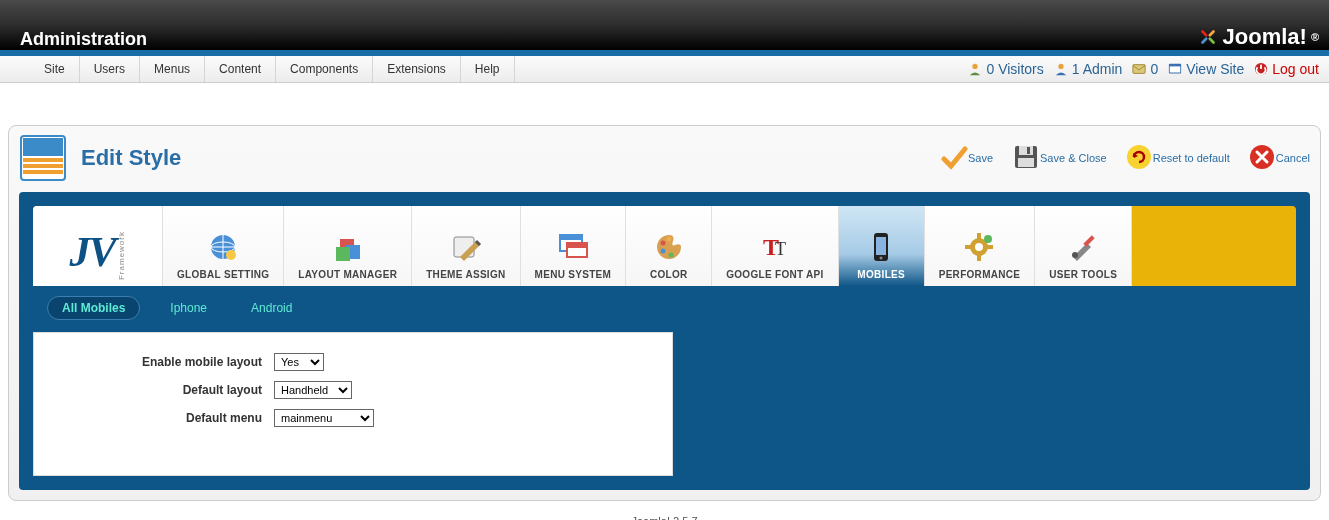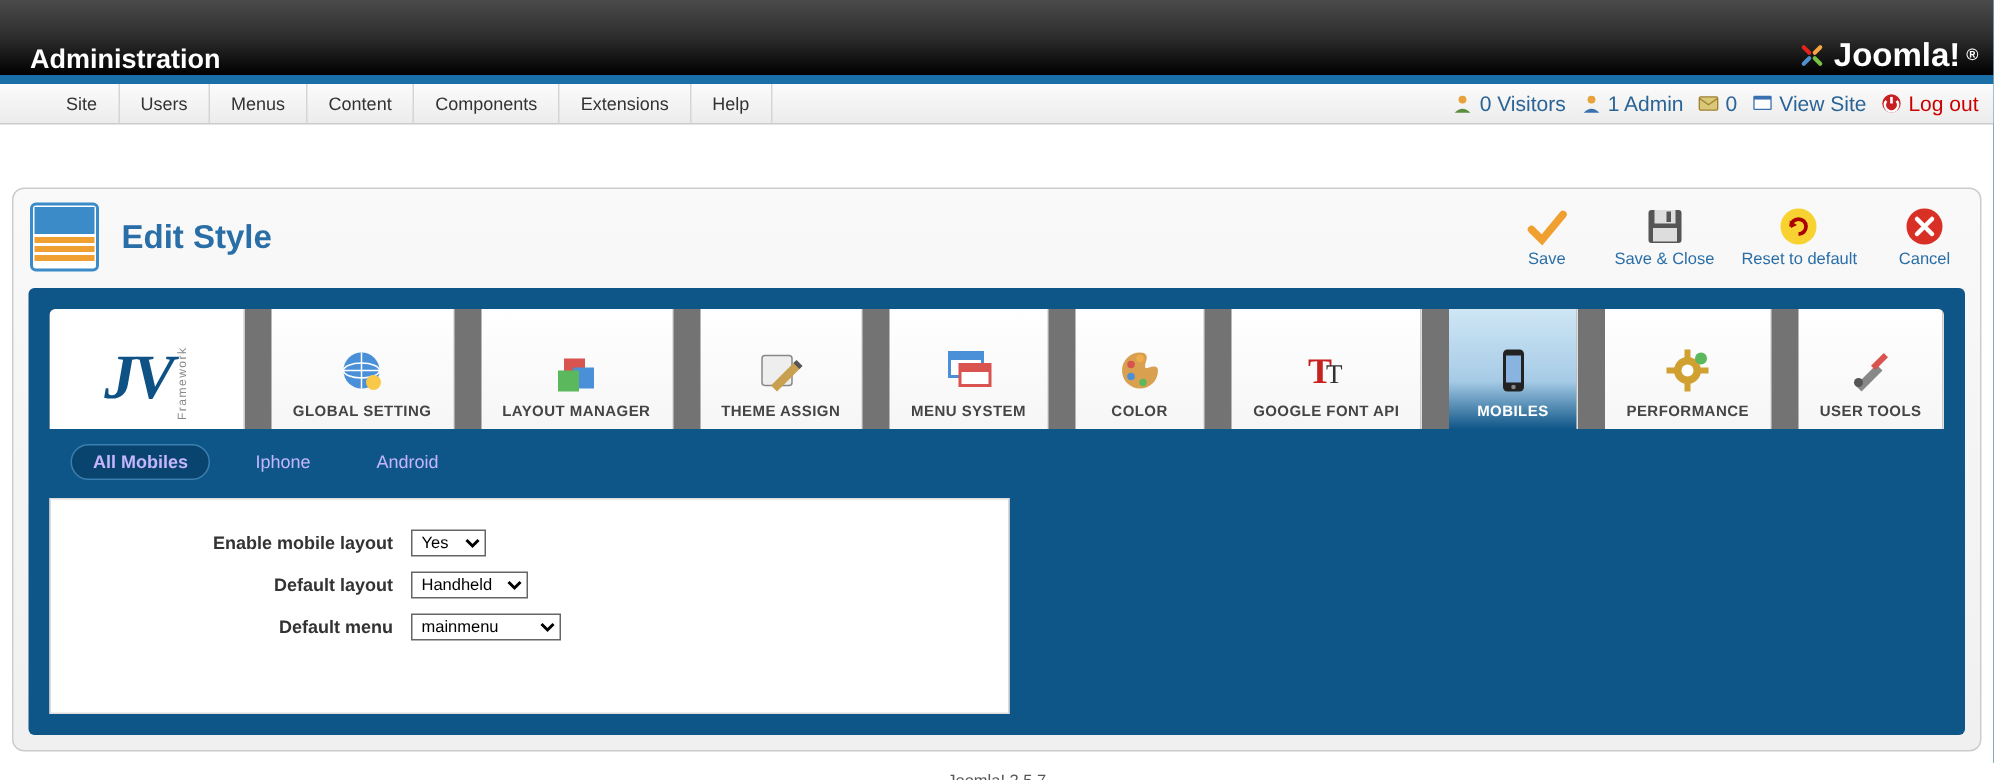"Save" .toolbar-btn { flex-direction: column -> row }
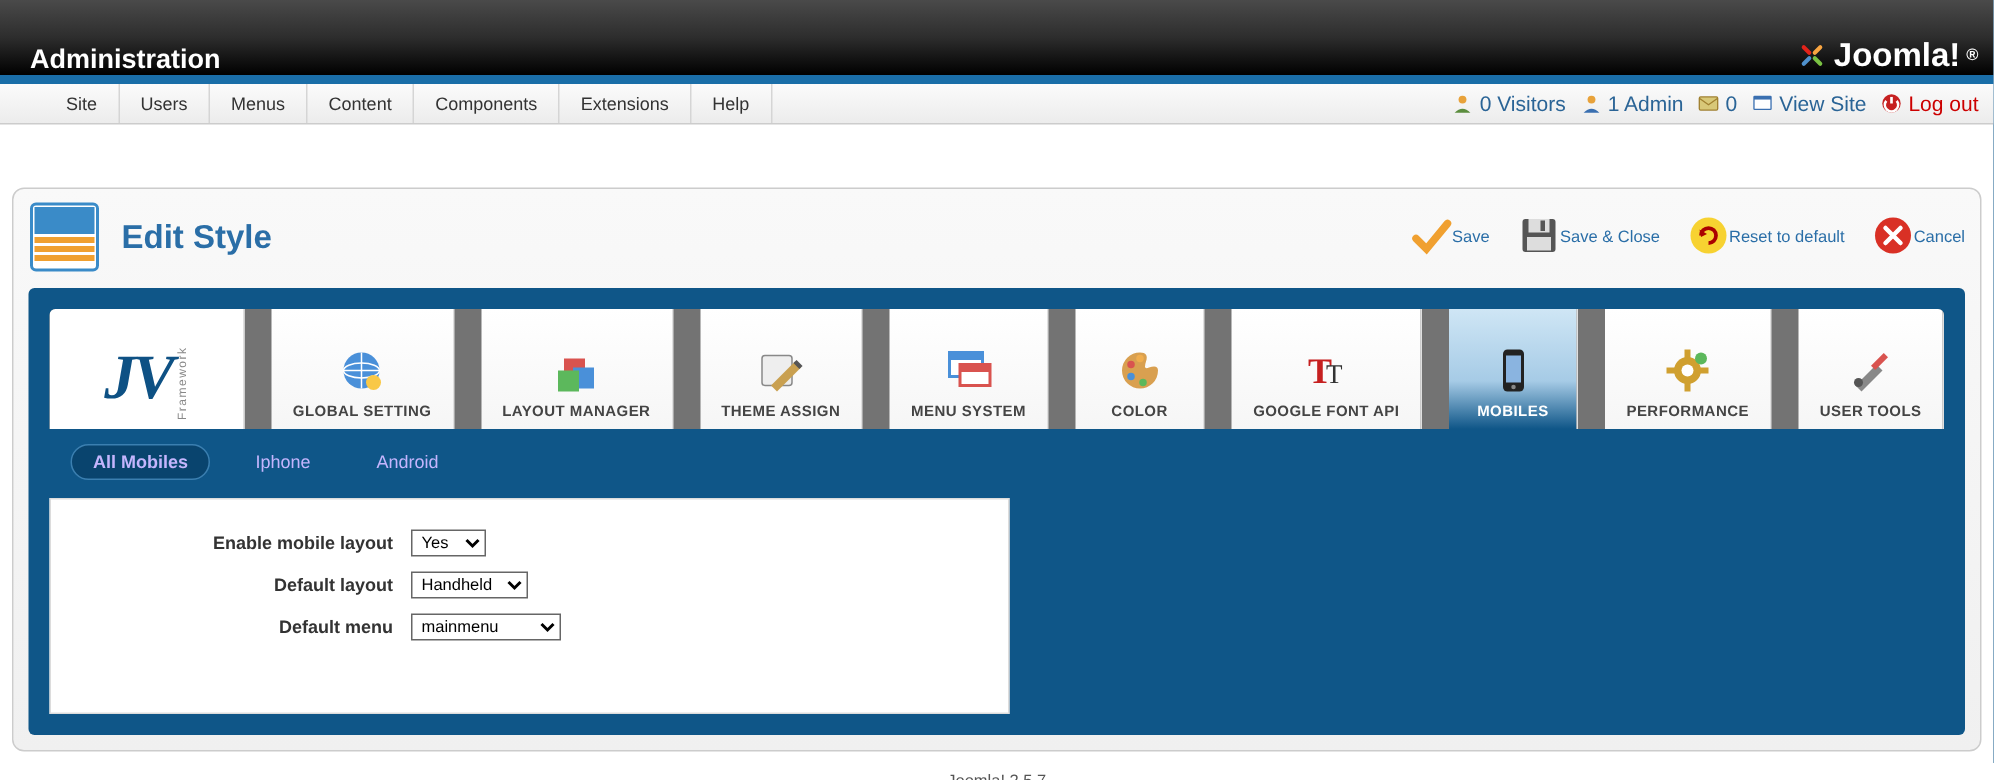"JV" .fw-tabs { background: #737373 -> #eab308; justify-content: space-between -> none }
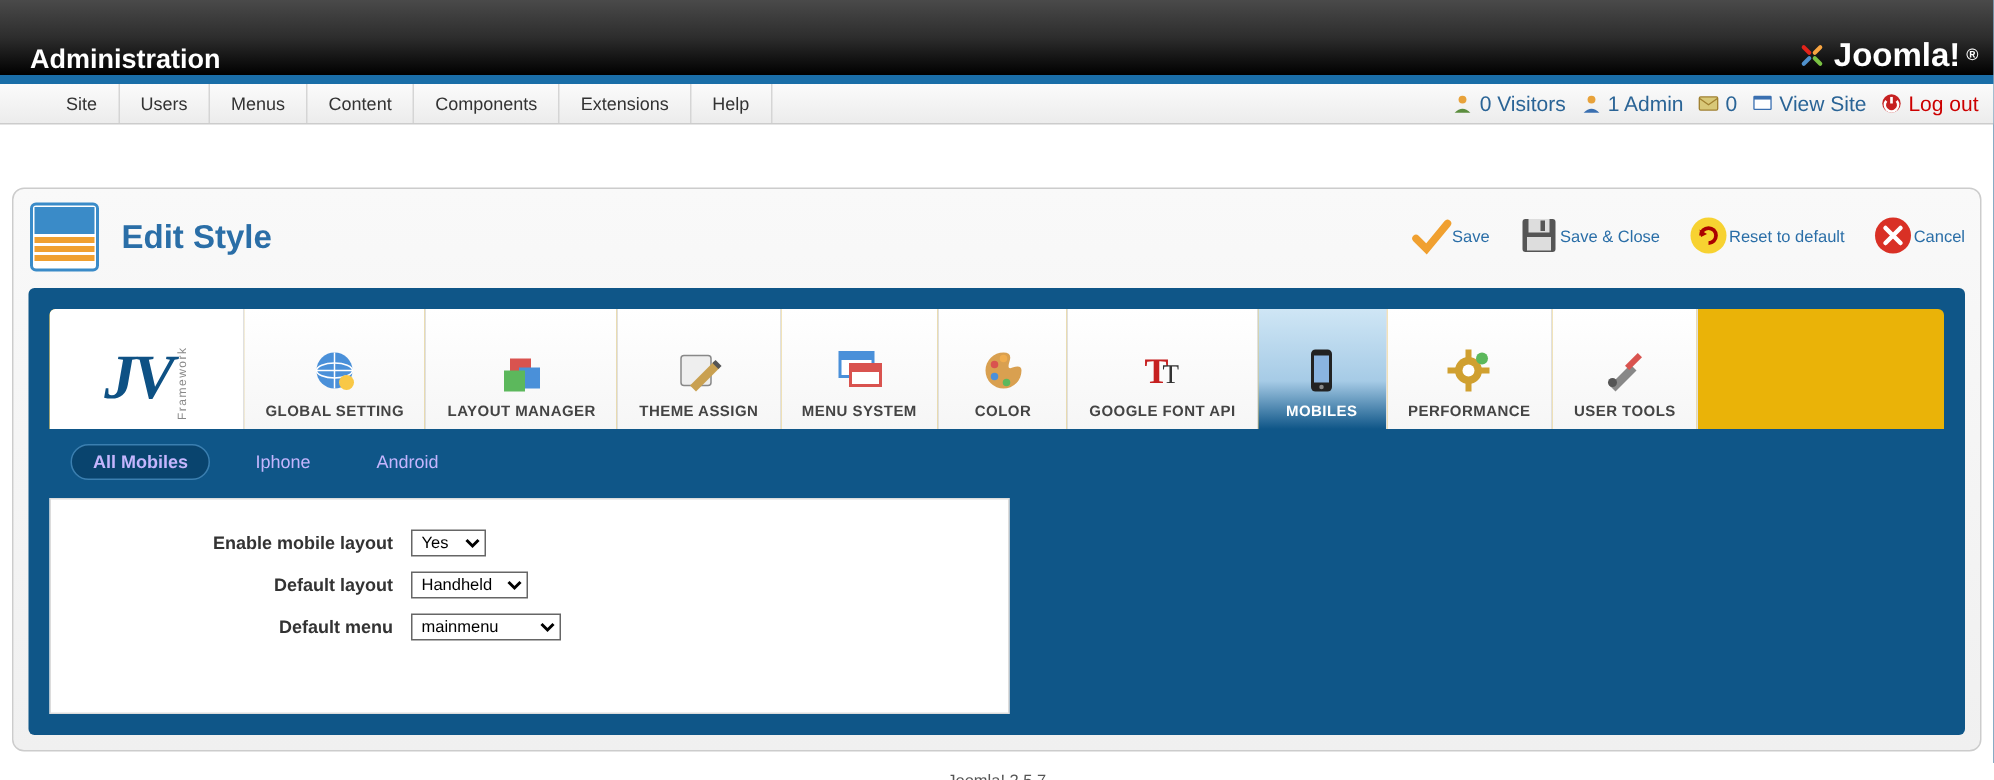"All Mobiles" .subtab { color: #c4b5fd -> #5eead4 }
